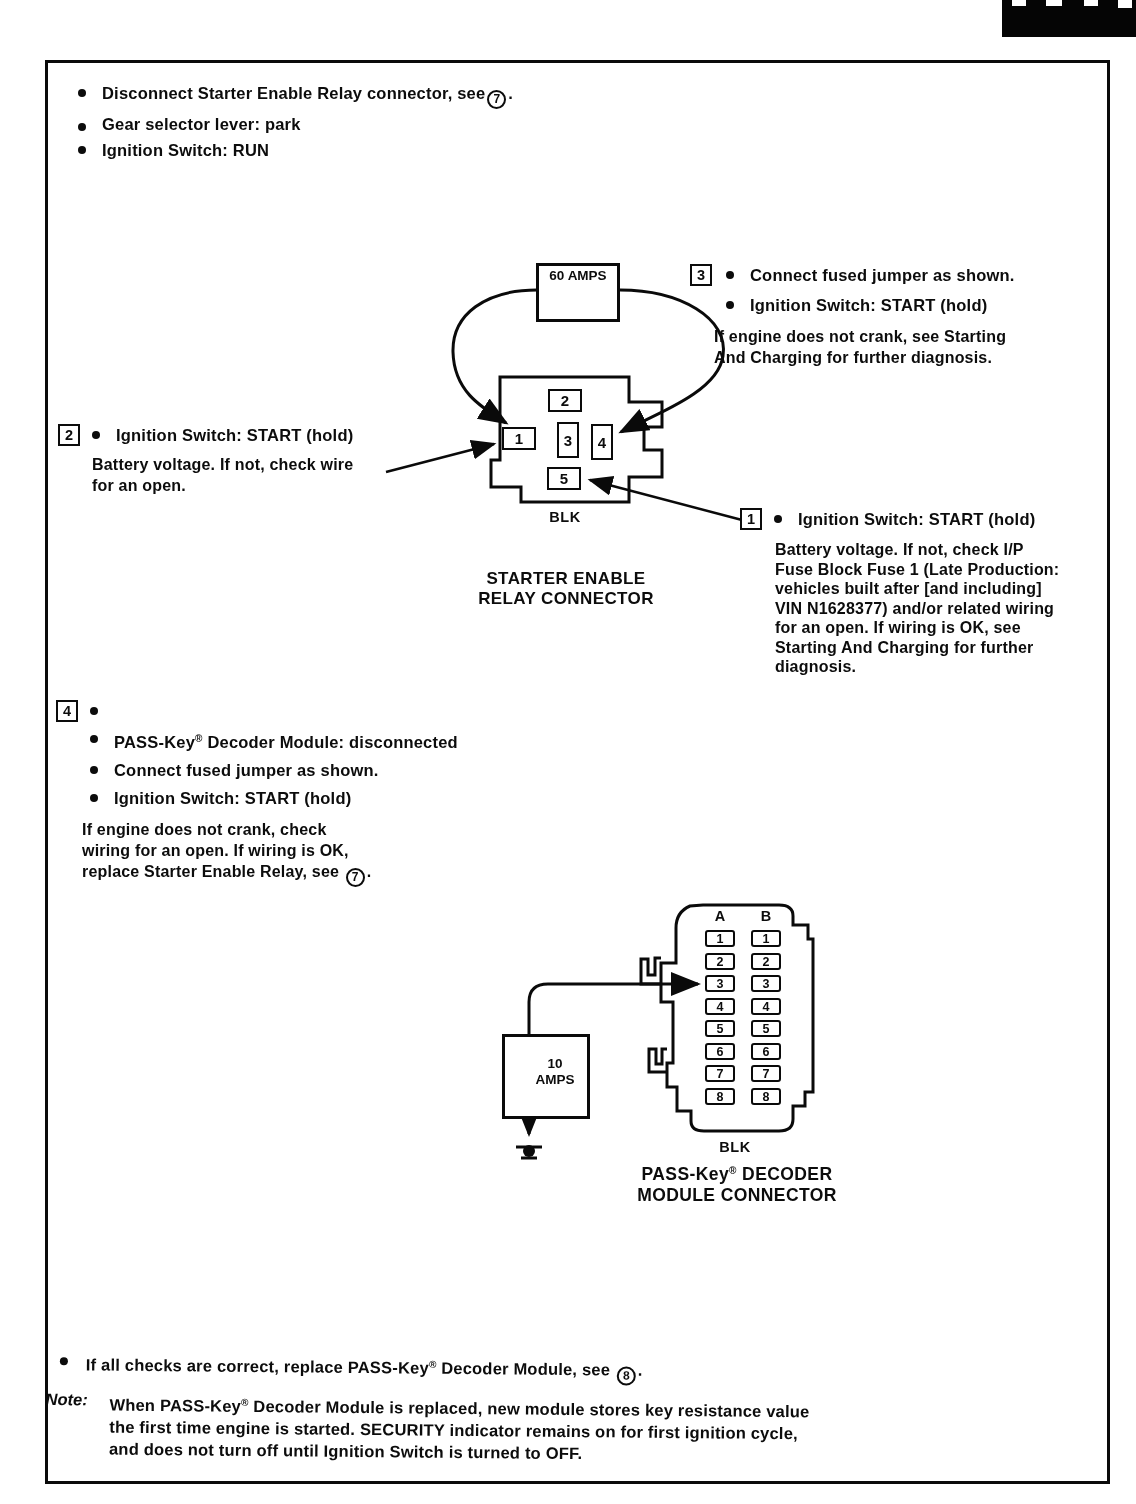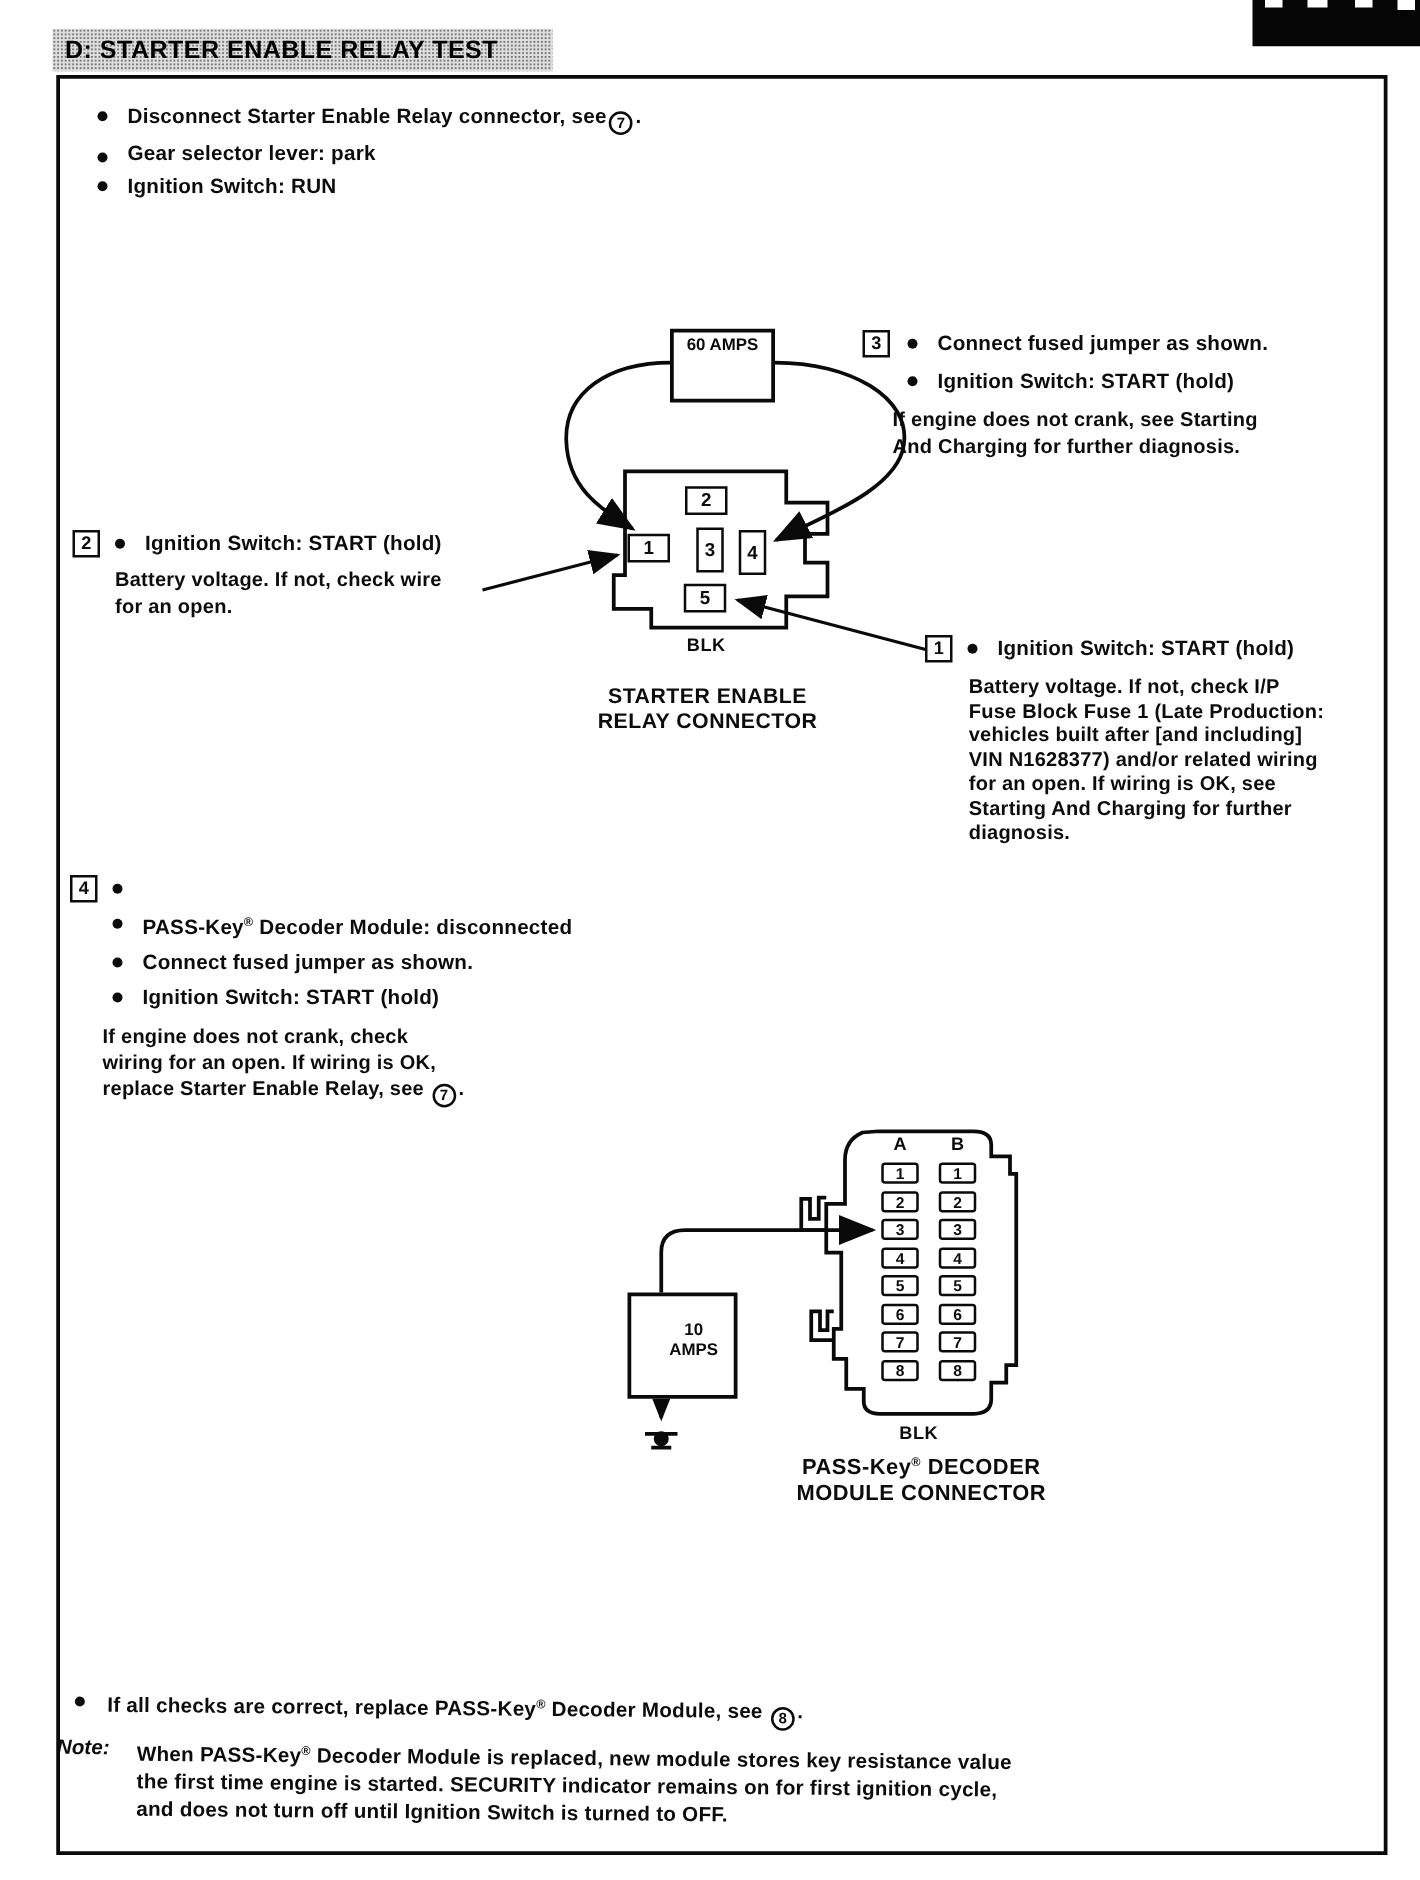"D: STARTER ENABLE RELAY TEST" div.abs { html: <div> <span>D: STARTER ENABLE RELAY TEST</span> </div> -> none }
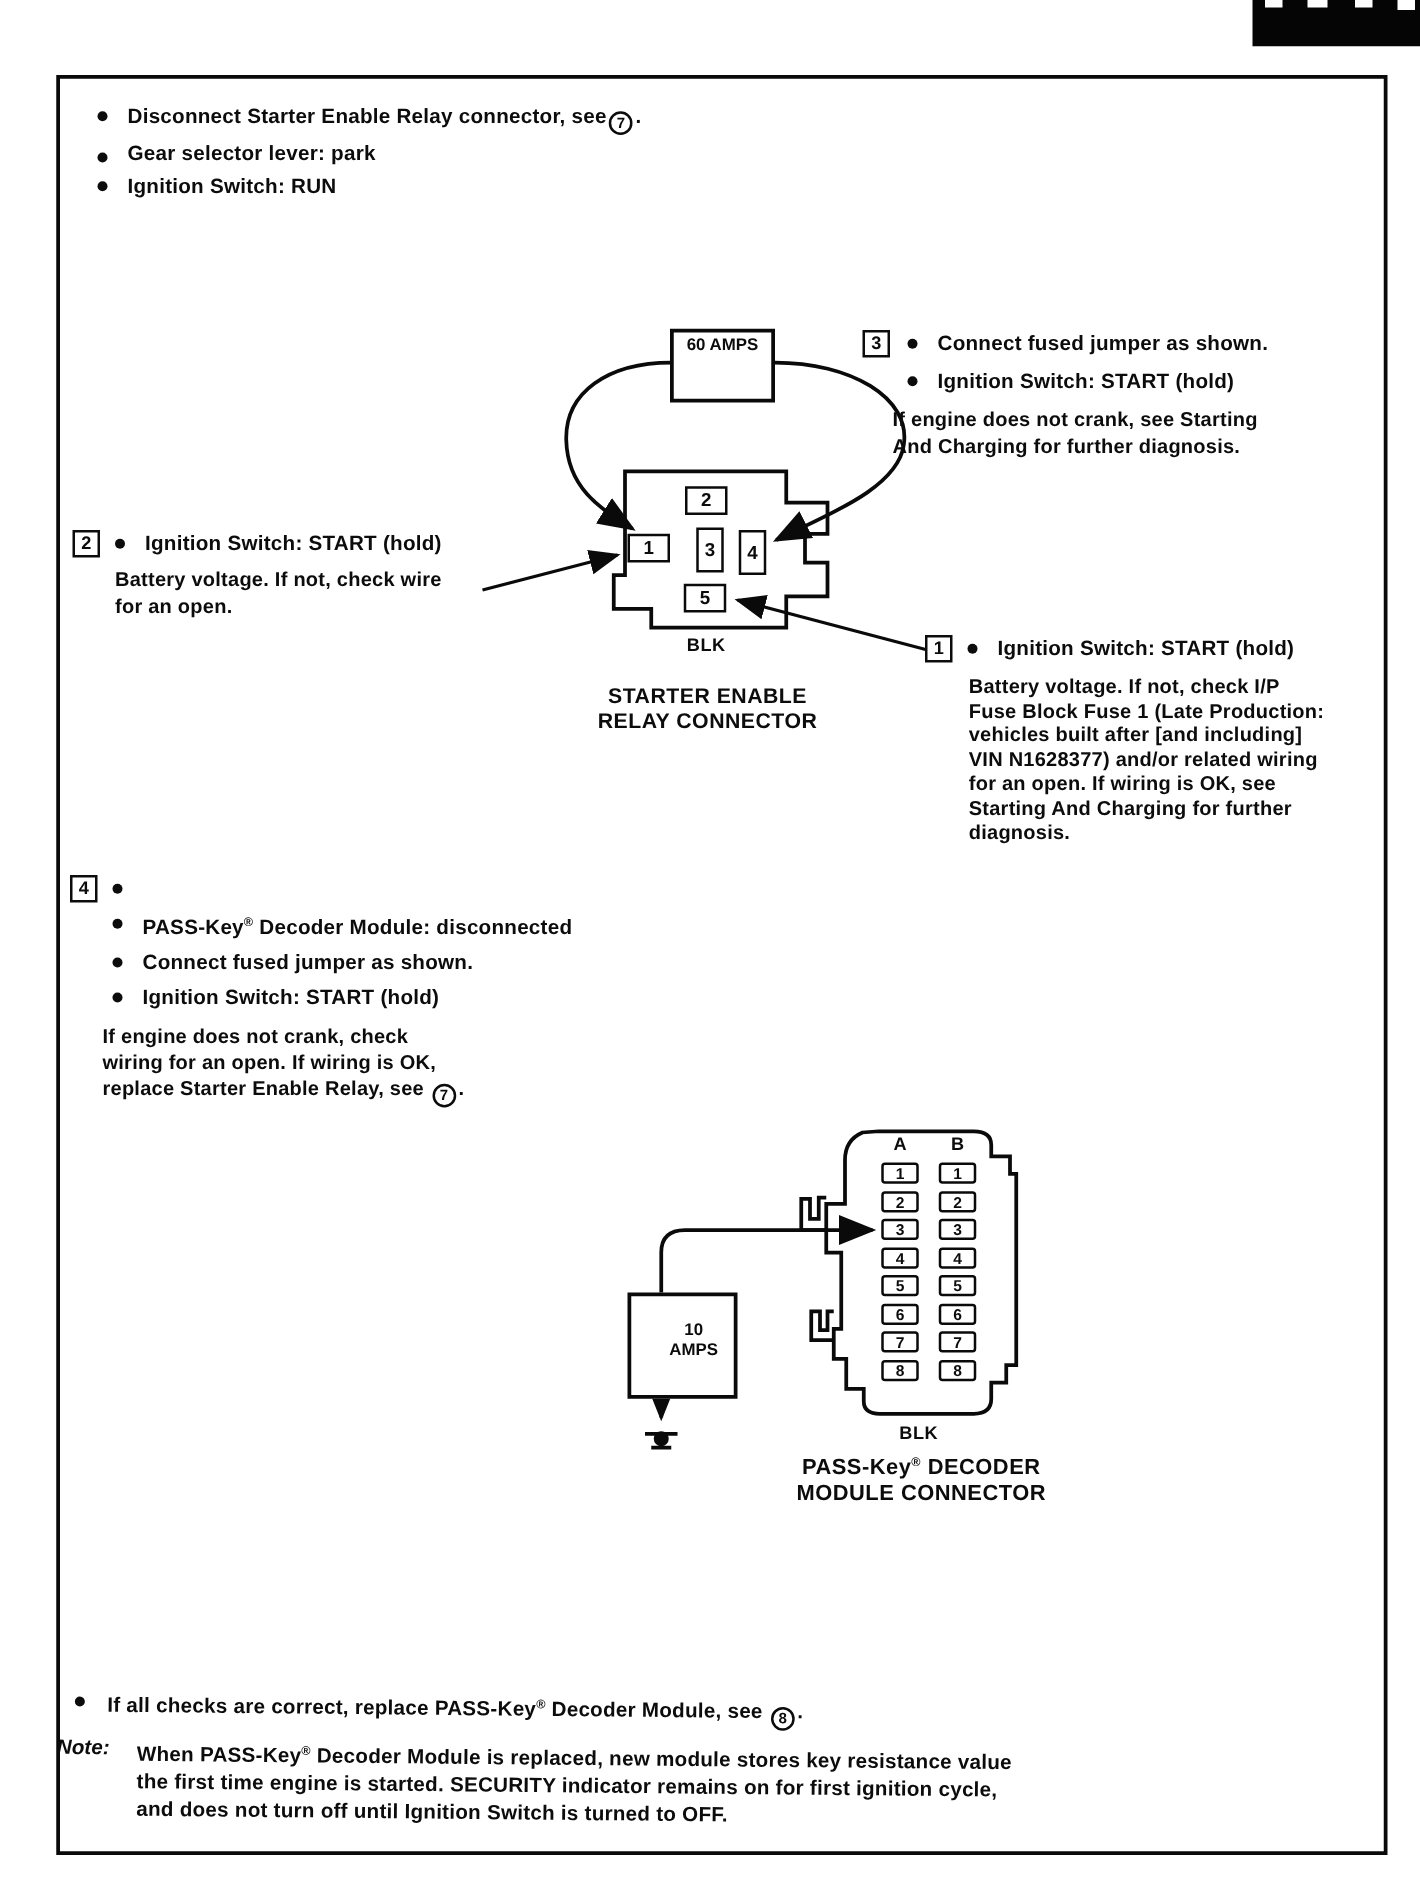"STARTER ENABLE" div.abs { top: 547px -> 569px }
